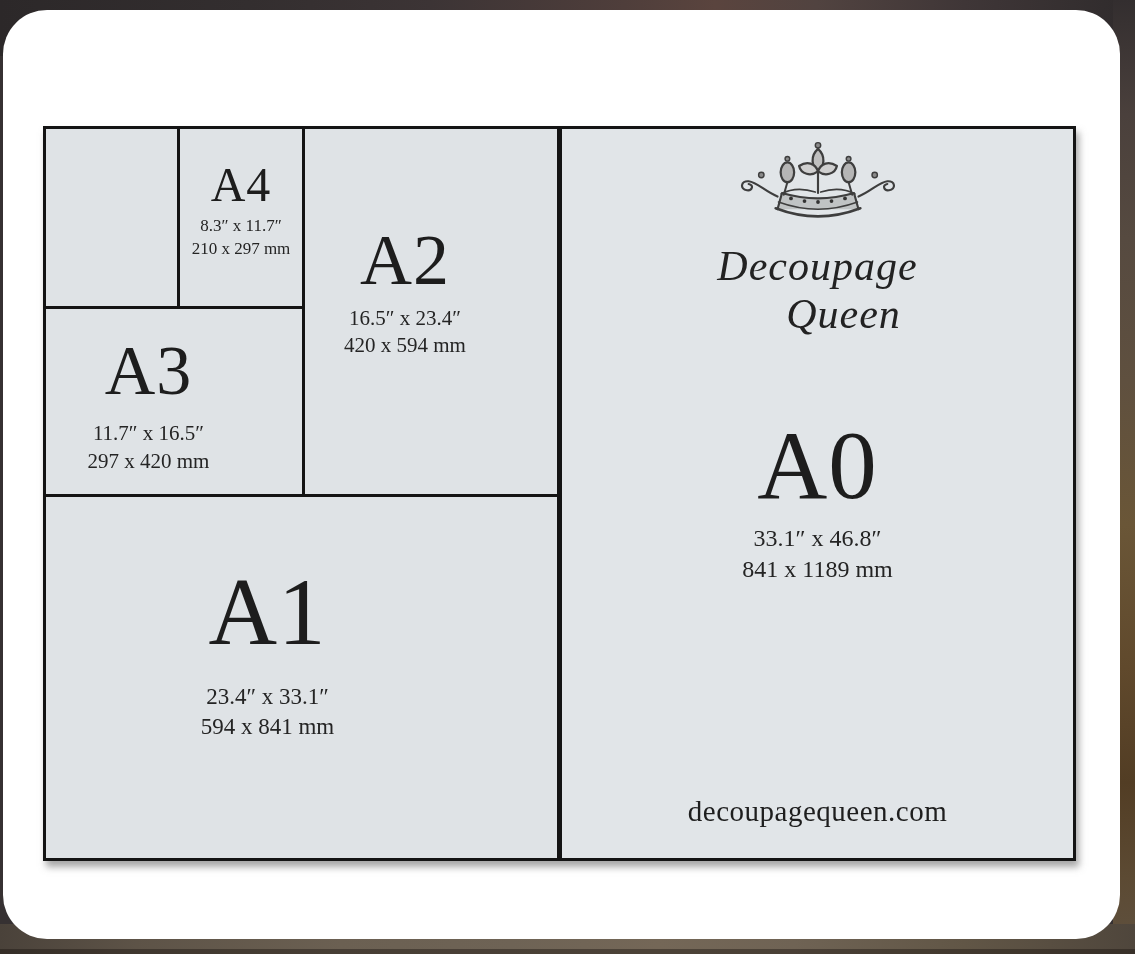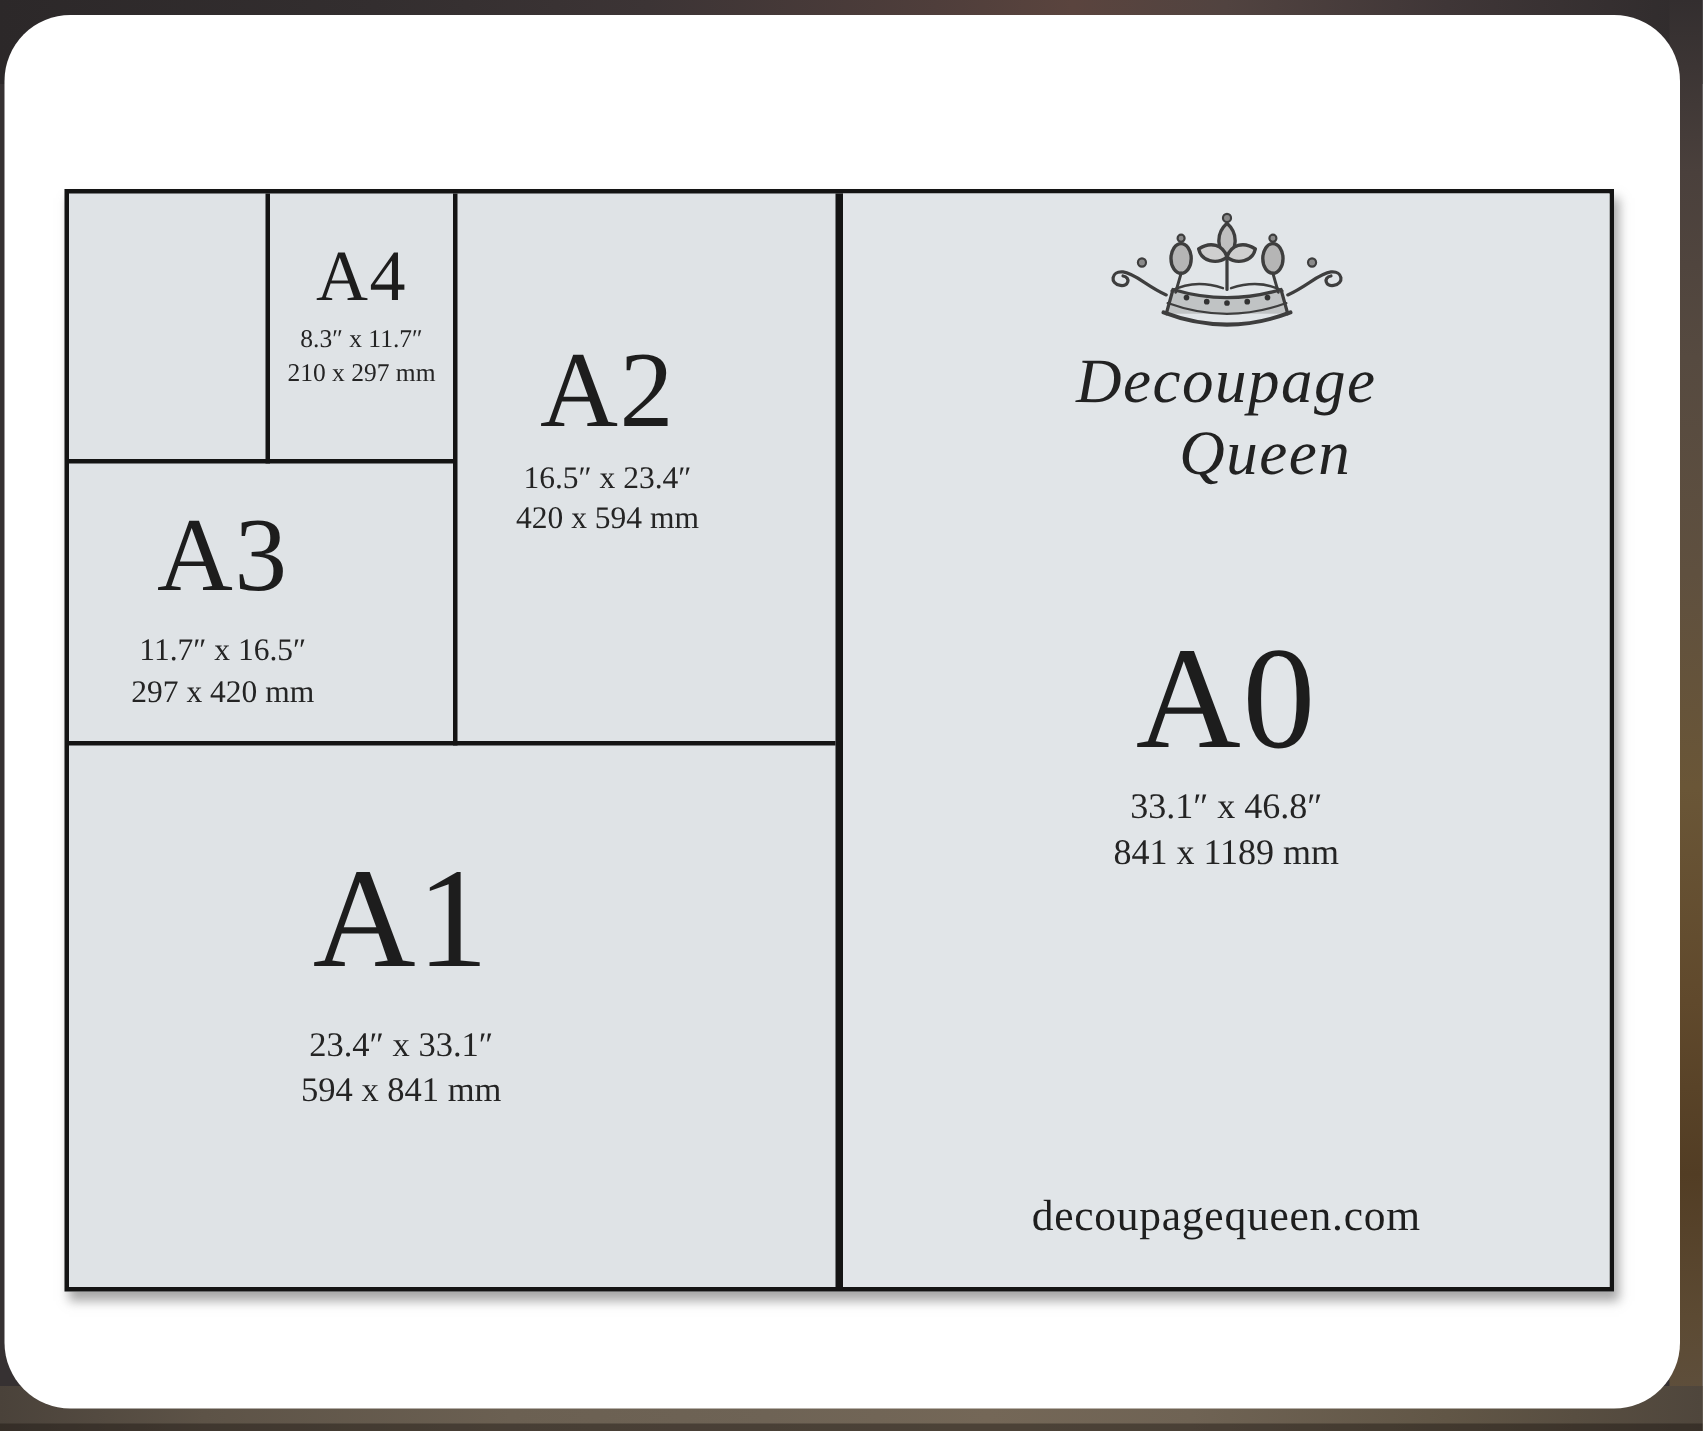"Decoupage" .brand-line1 { margin-top: 0 -> 12px }
